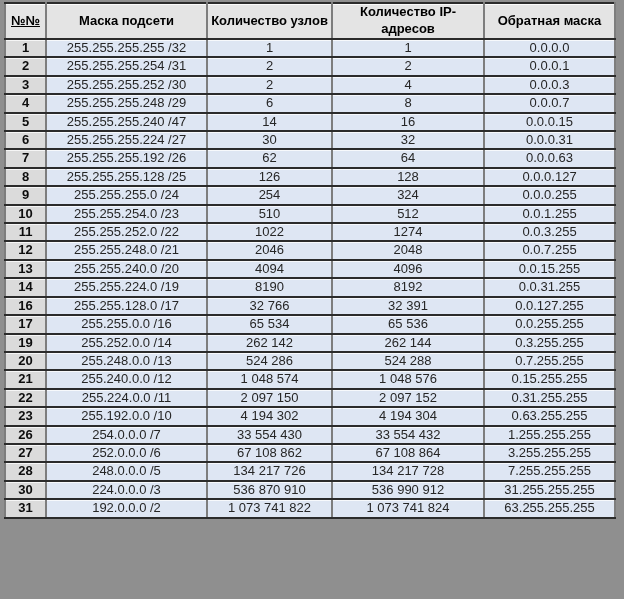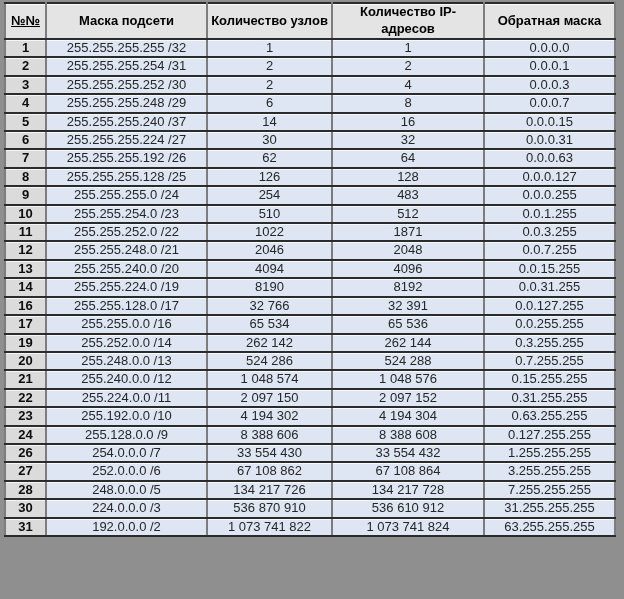"255.255.255.240 /37" td { text: /37 -> /47 }
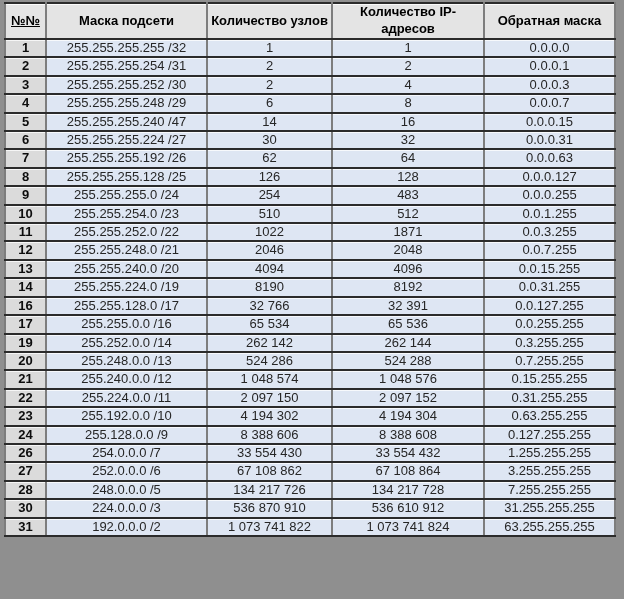"483" td { text: 483 -> 324 }
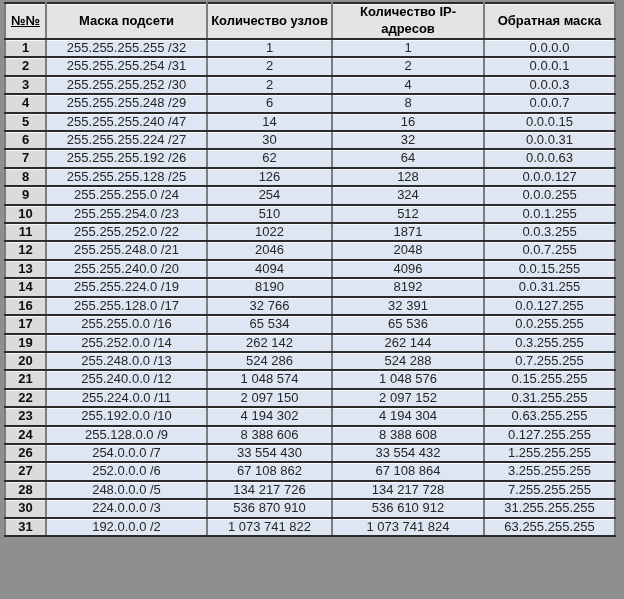"1871" td { text: 1871 -> 1274 }
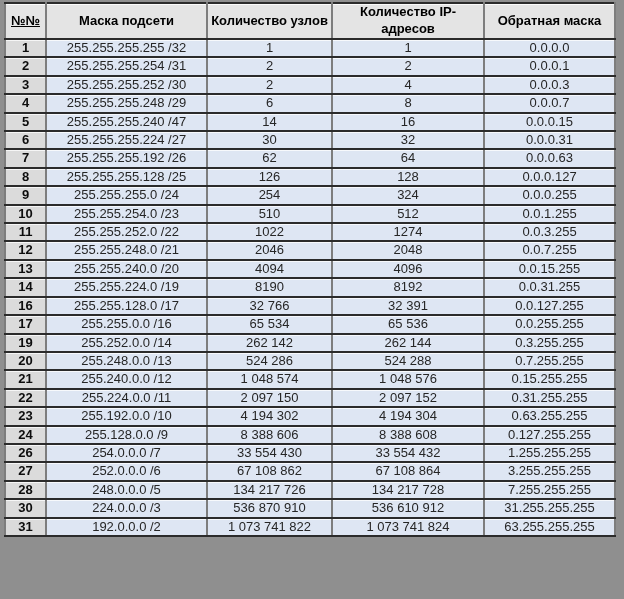"24" tr { html: <tr> <td>24</td> <td>255.128.0.0 /9</td> <td>8 388 606</td> <td>8 388 608</td> <td>0.127.255.255</td> </tr> -> none }
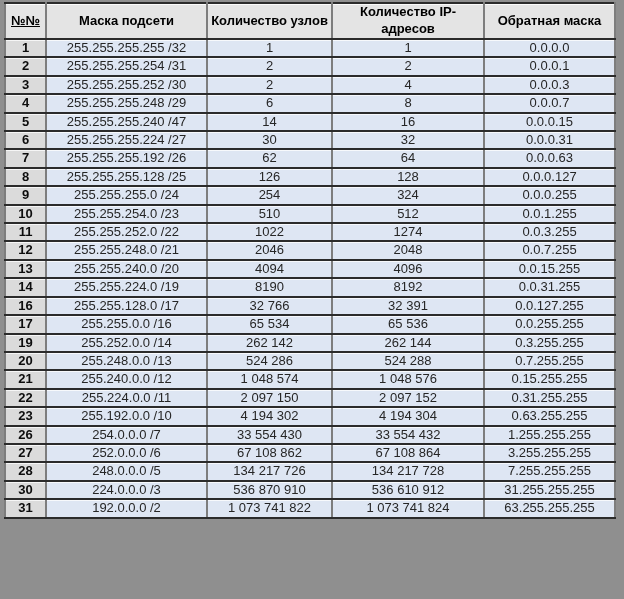"536 610 912" td { text: 536 610 912 -> 536 990 912 }
